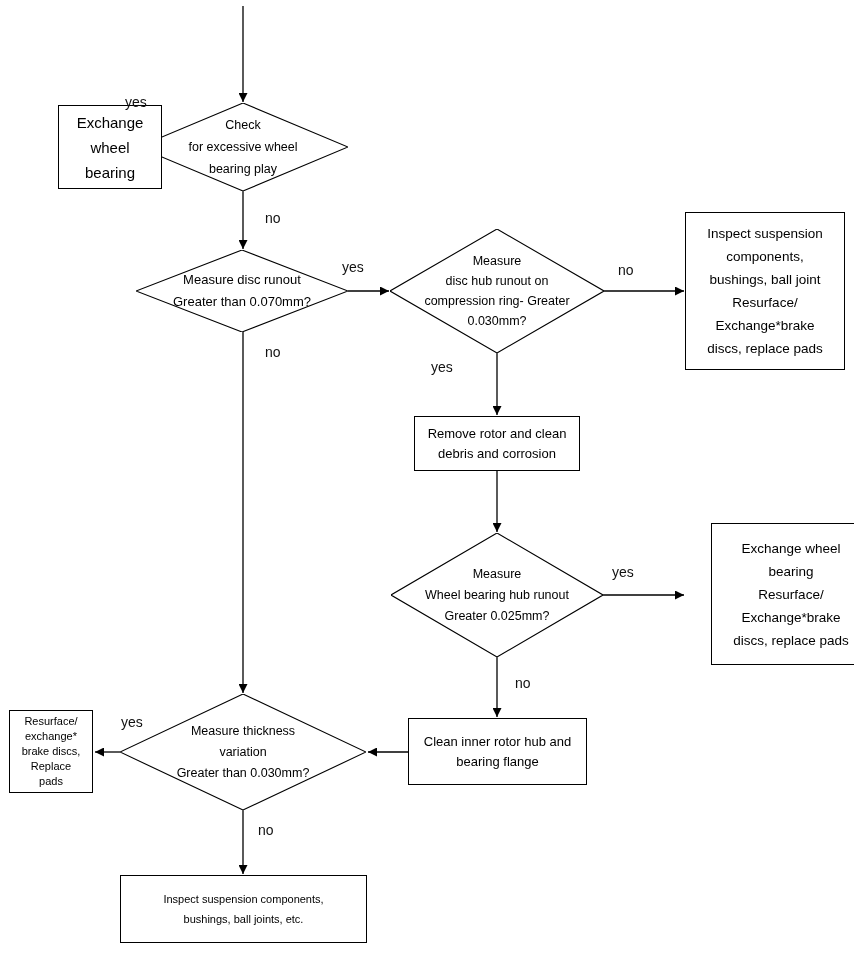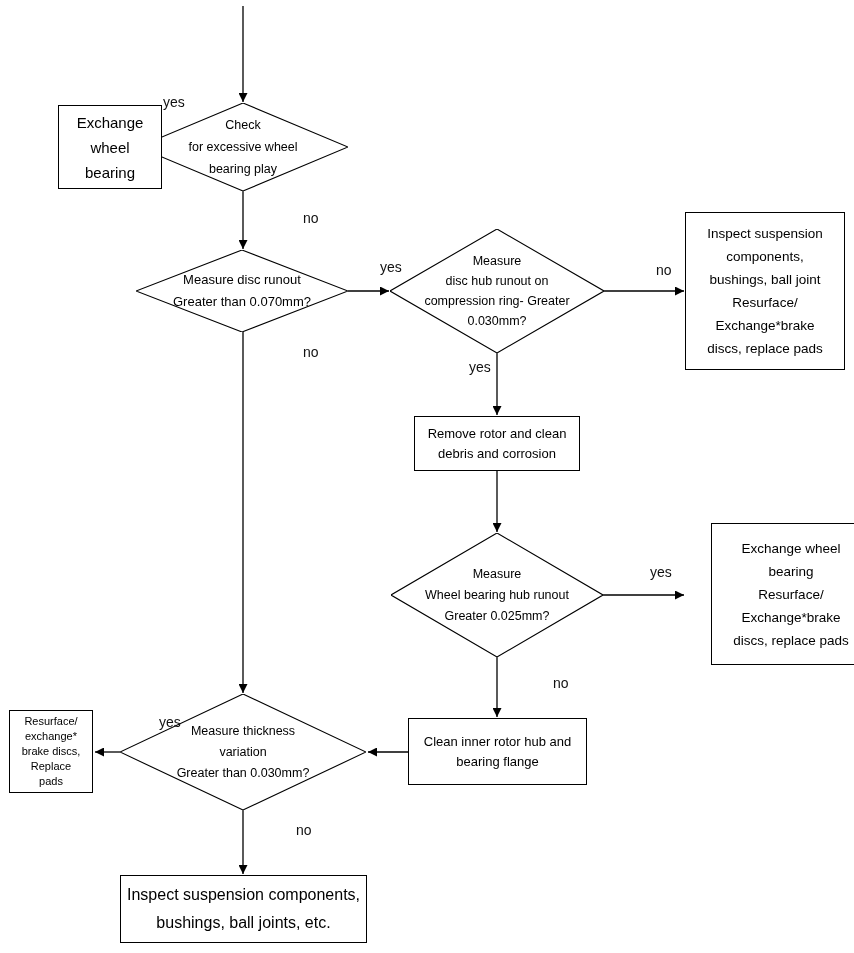"yes" .edge-label { margin-left: 38px -> none }
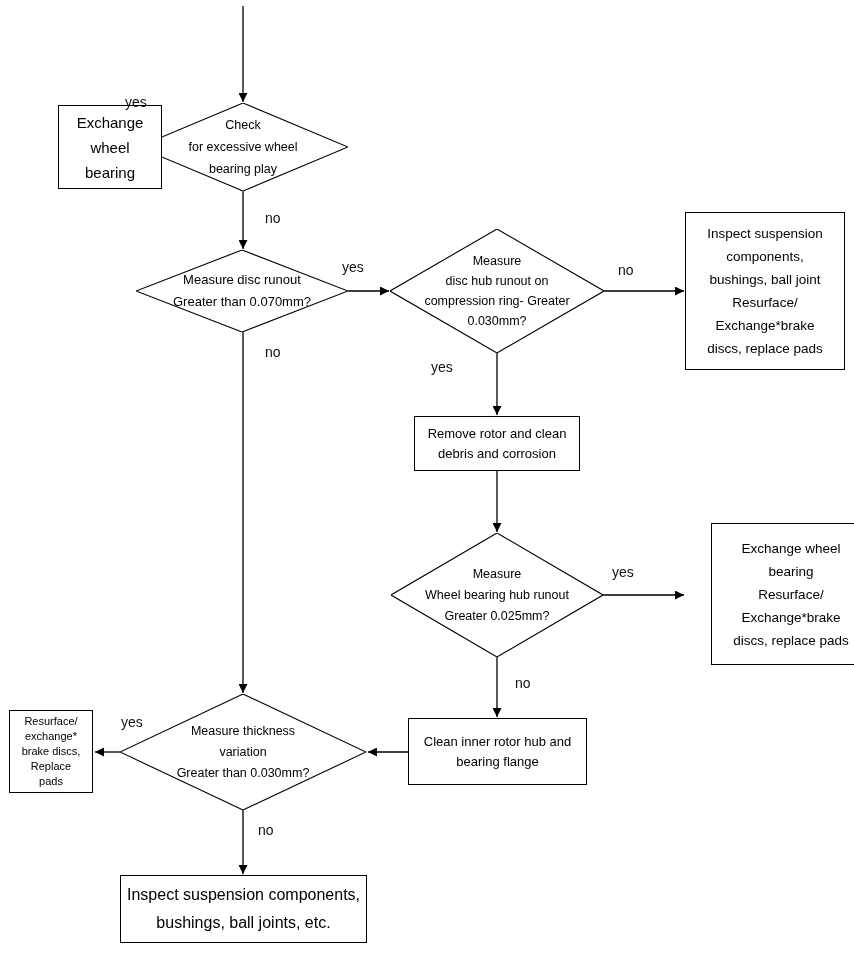"Inspect suspension components," div.label { font-size: 16px -> 11px; line-height: 28px -> 20px }
